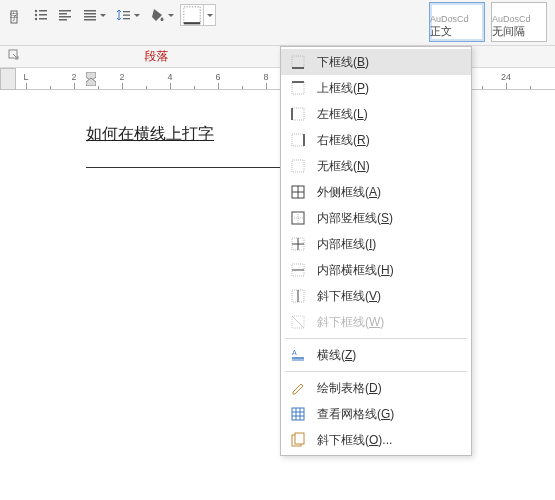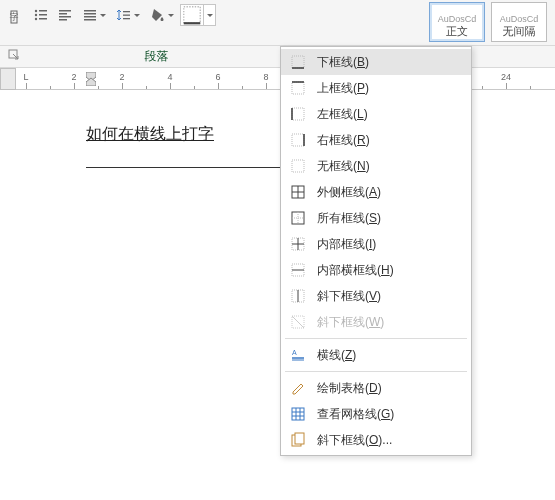"AuDosCd" .style-thumb { align-items: center -> none }
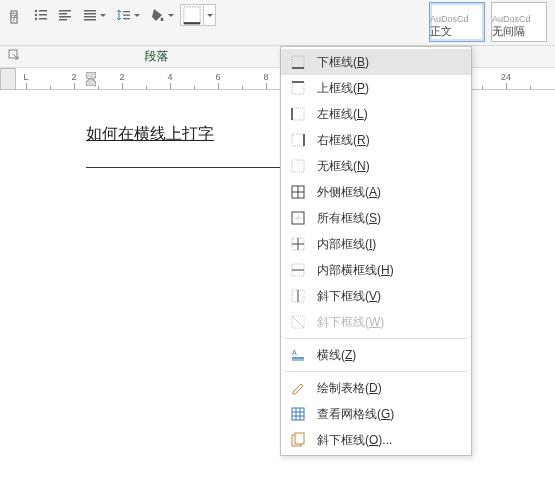"段落" .group-footer .gname { color: #14532d -> #b91c1c }
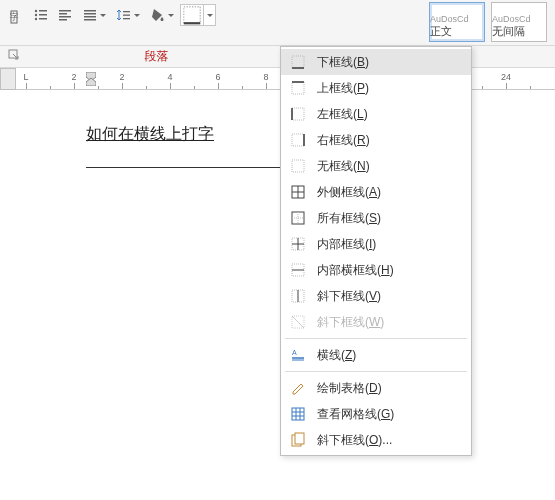"所有框线" span { text: 所有 -> 内部竖 }
